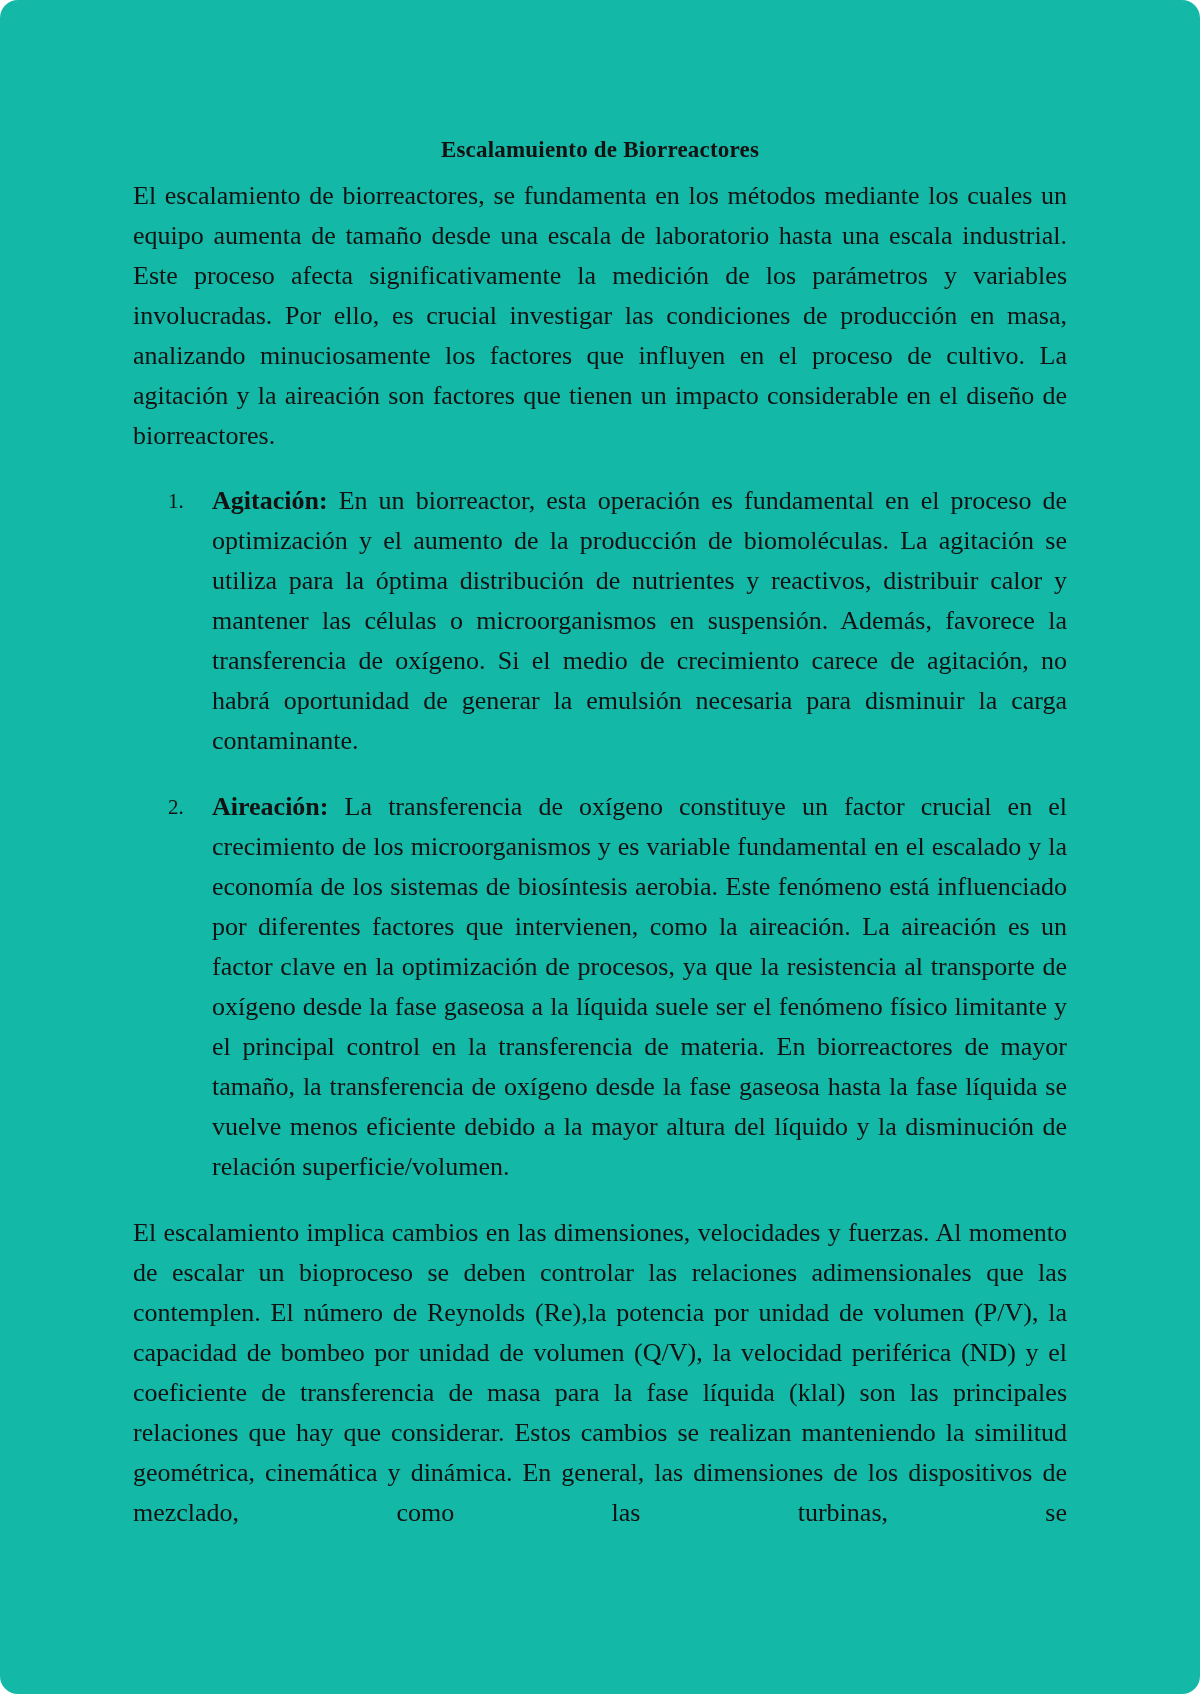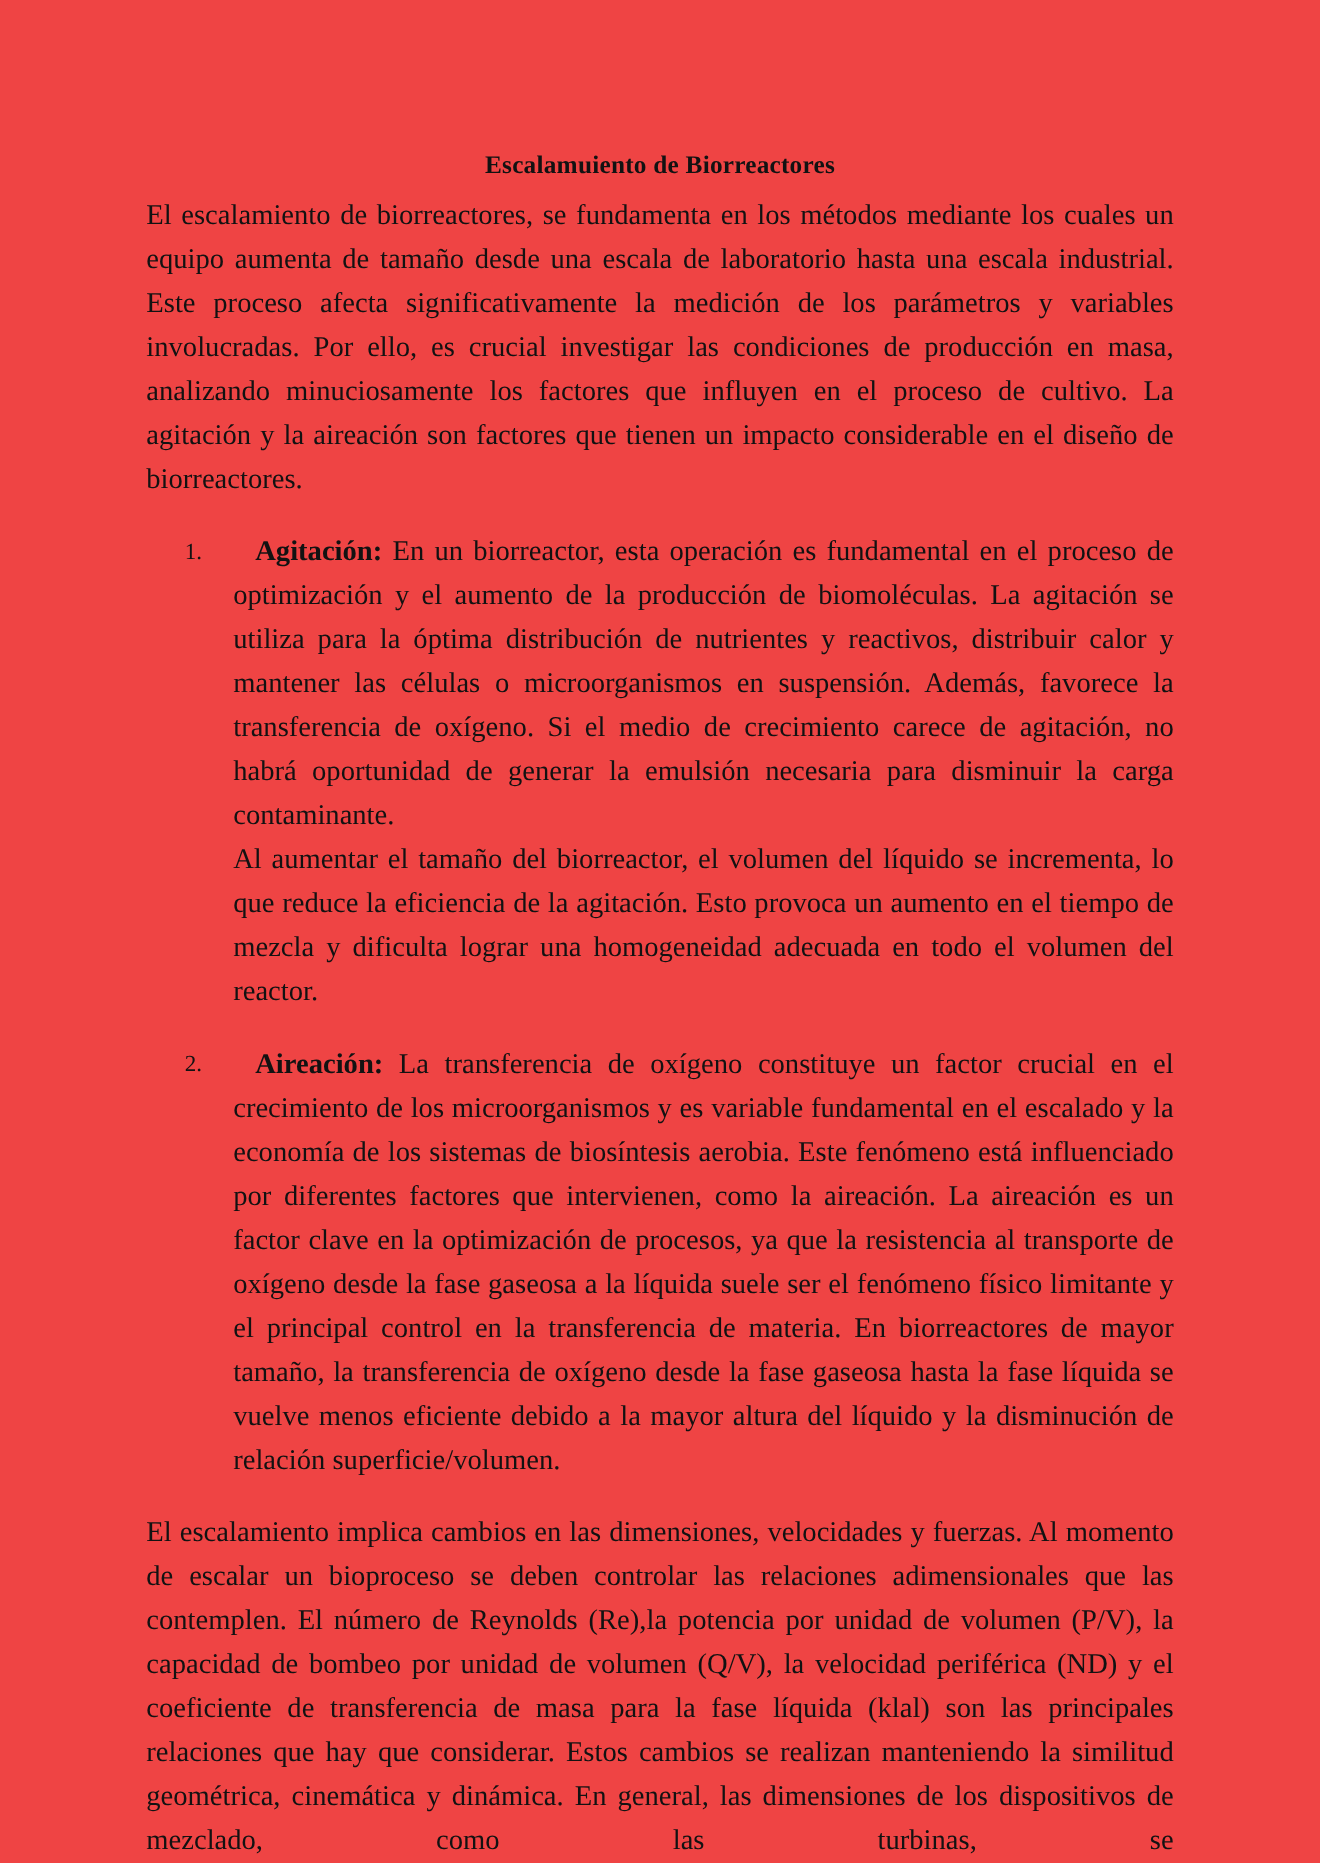"Escalamuiento de Biorreactores" .page { background: #ef4444 -> #14b8a6; border-radius: none -> 18px }
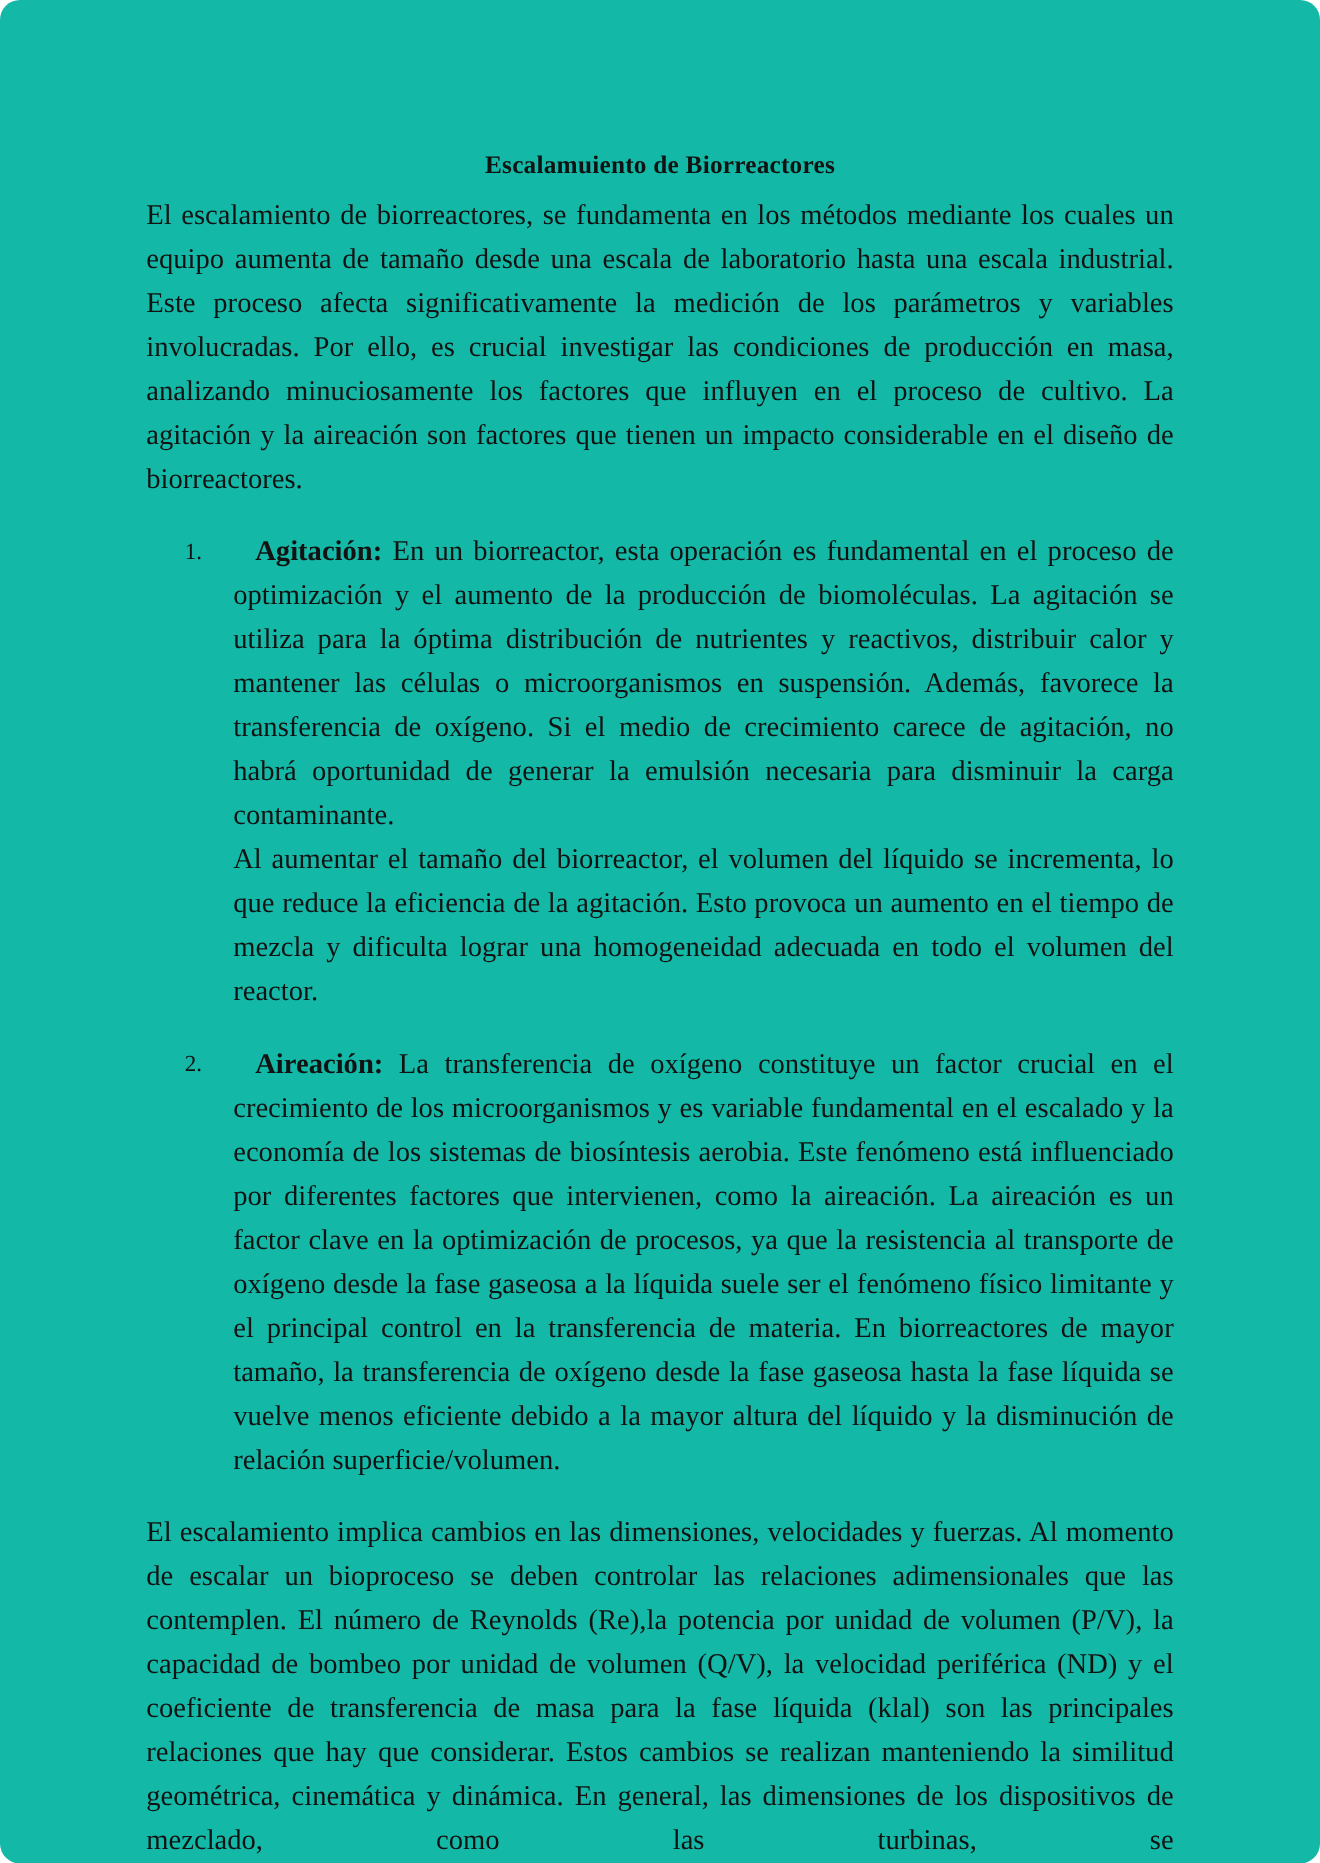"Agitación:" .term { margin-left: 20px -> none }
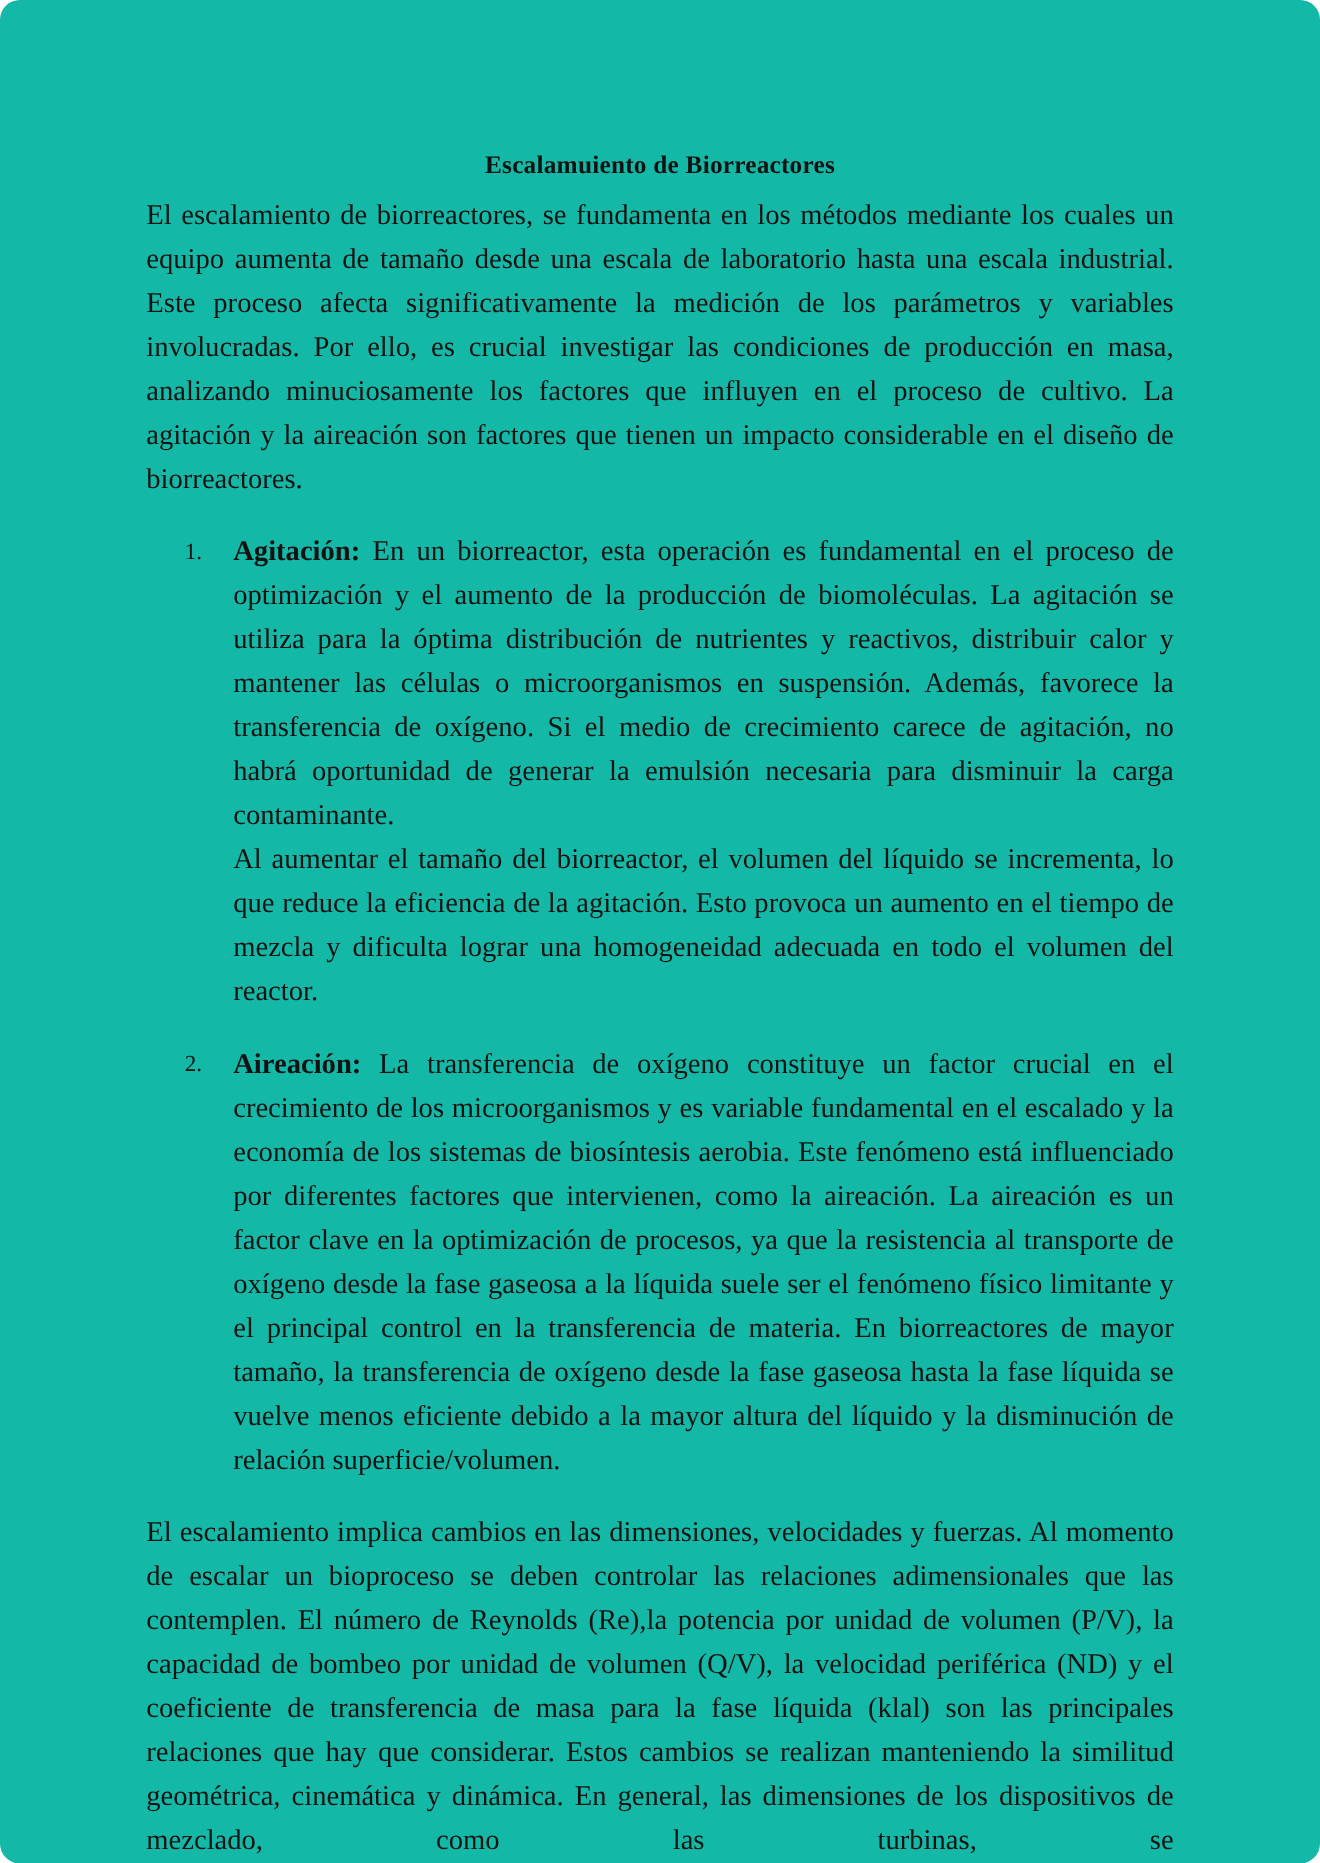"Al aumentar el tamaño del" p.body-text { html: <p>Al aumentar el tamaño del biorreactor, el volumen del líquido se incrementa, lo que reduce la eficiencia de la agitación. Esto provoca un aumento en el tiempo de mezcla y dificulta lograr una homogeneidad adecuada en todo el volumen del reactor.</p> -> none }
